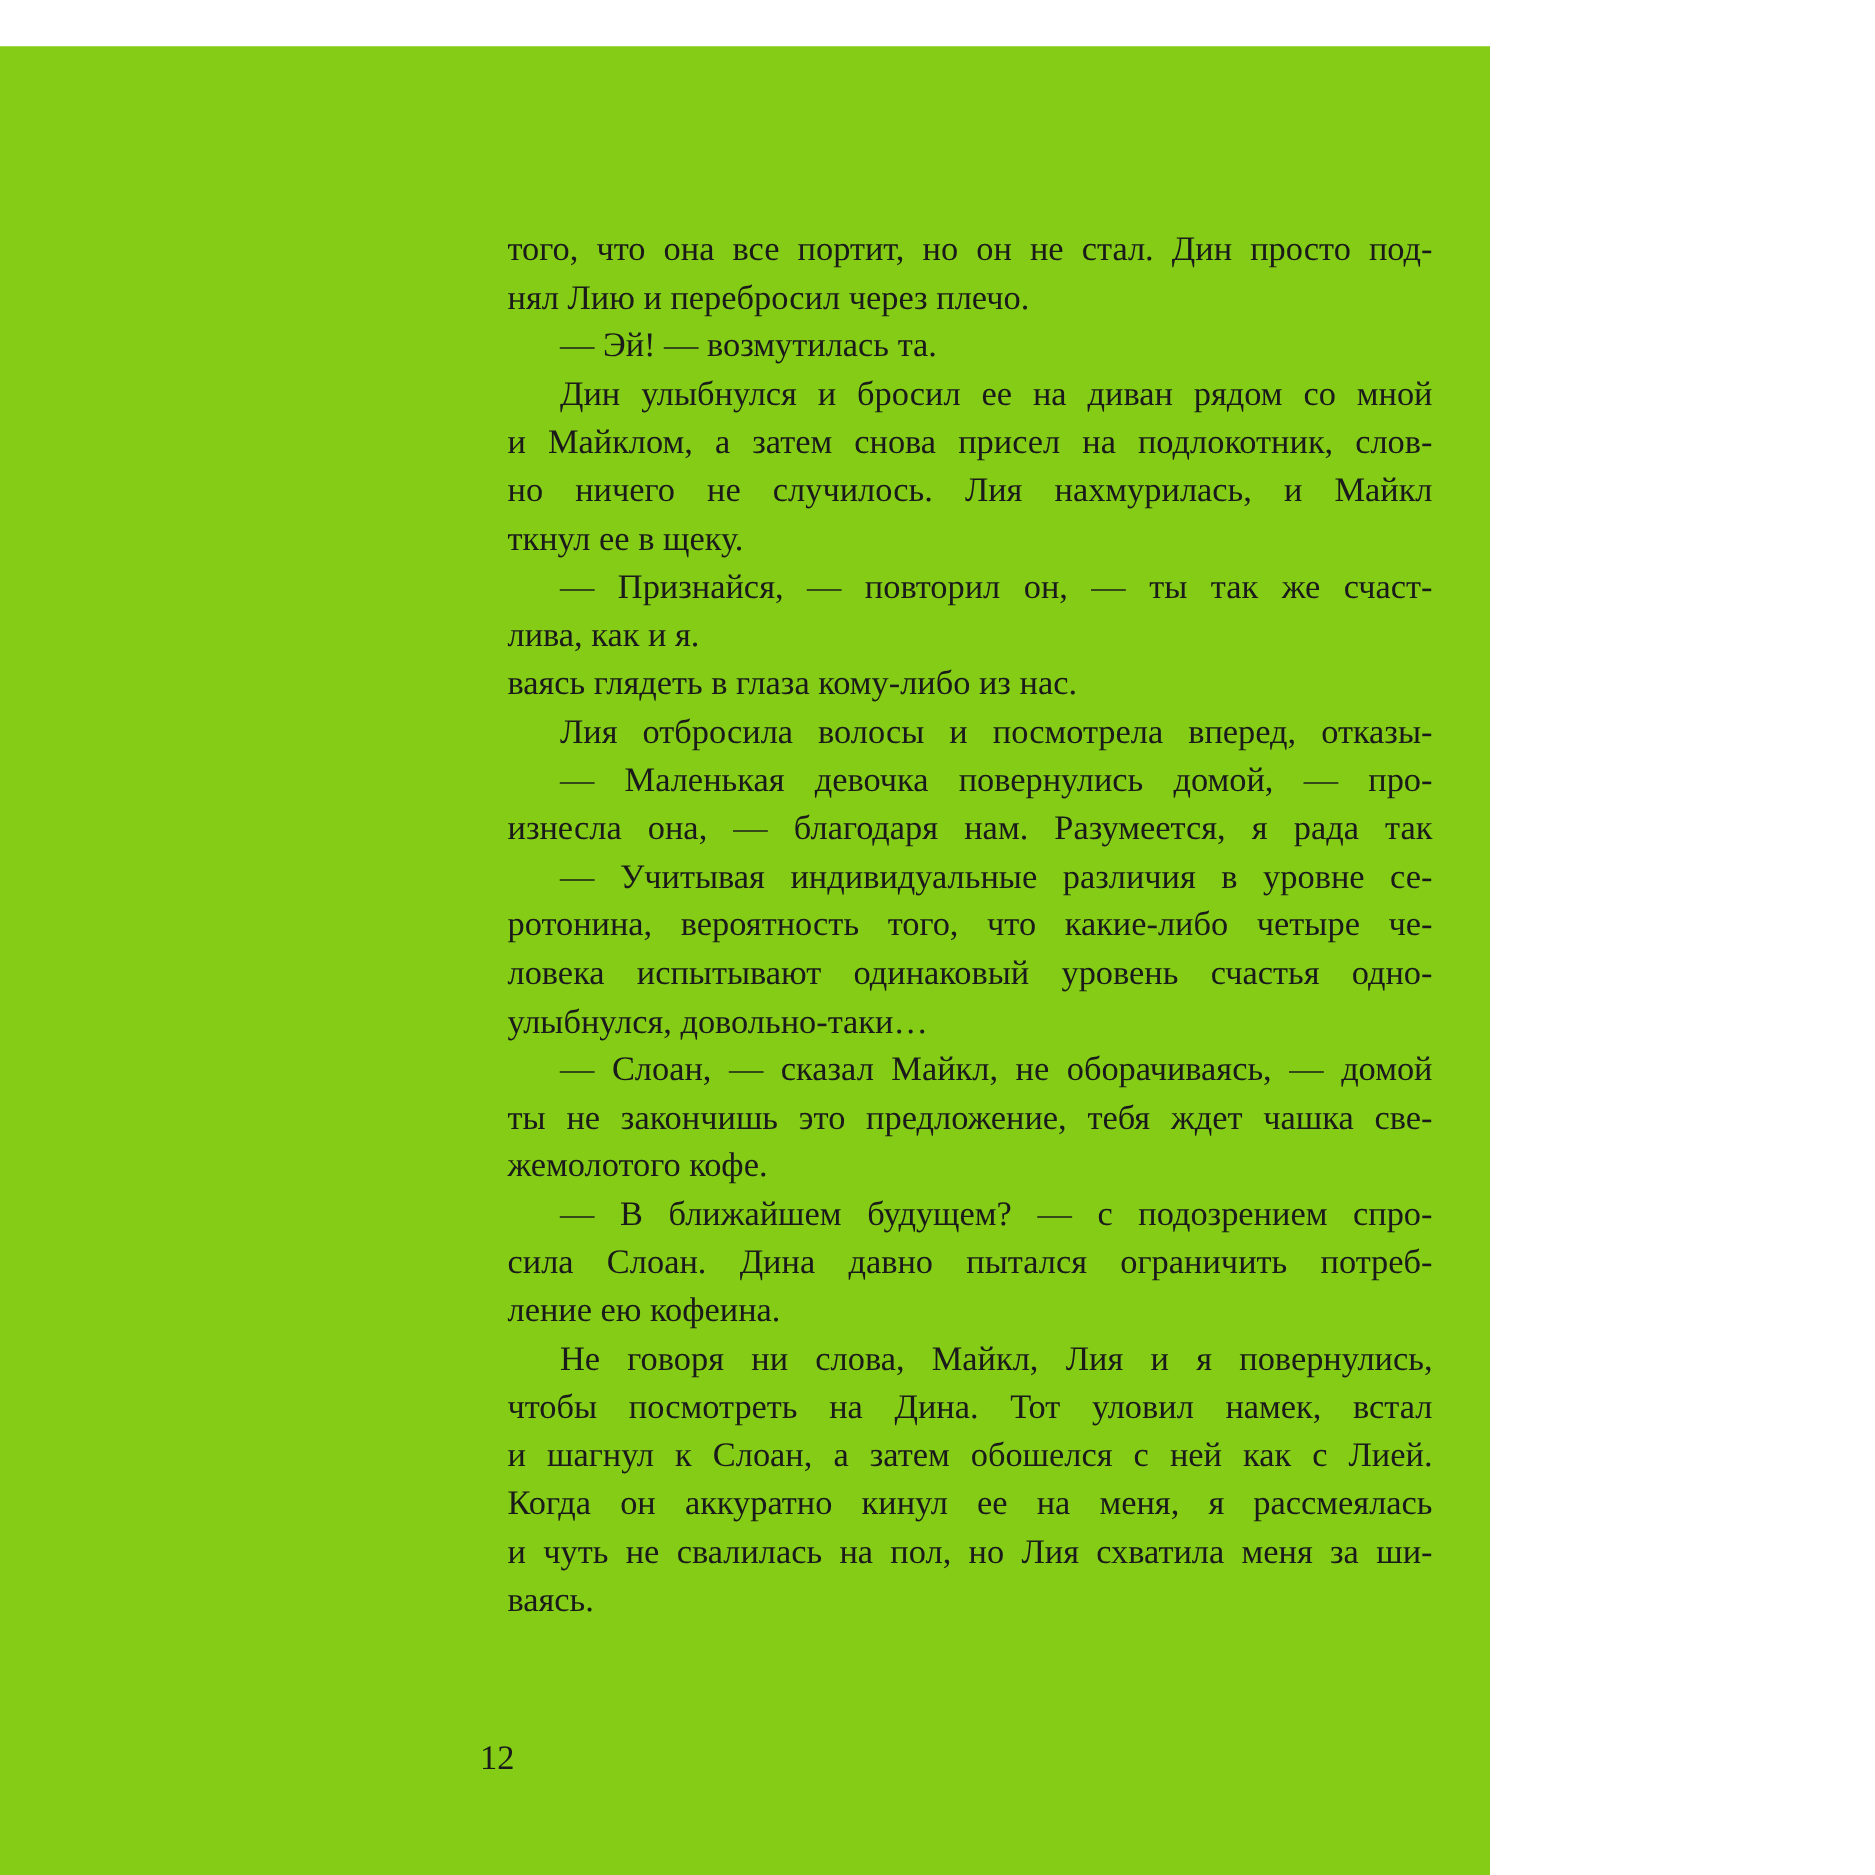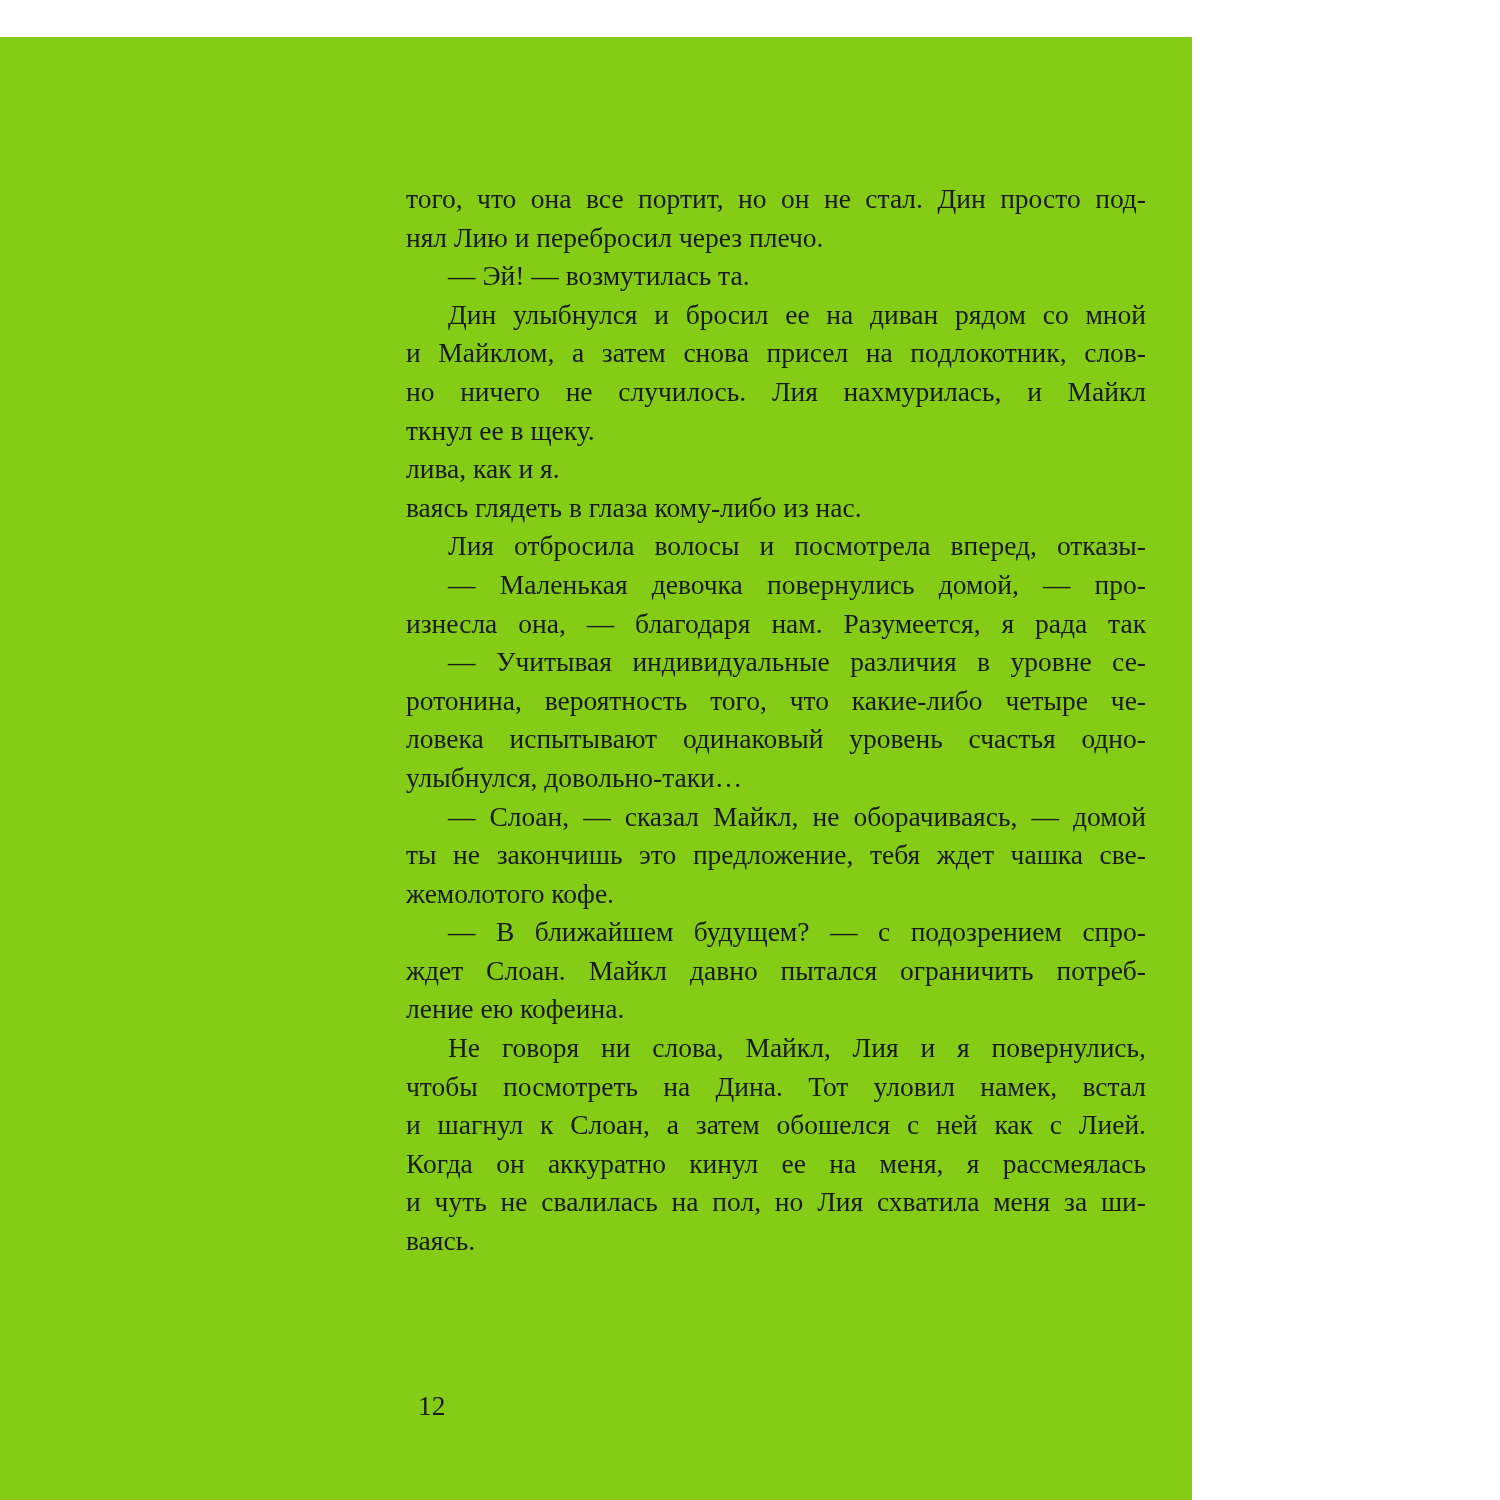"— Признайся, — повторил он," span.line { html: none -> <span>— Признайся, — повторил он, — ты так же счаст-</span> }
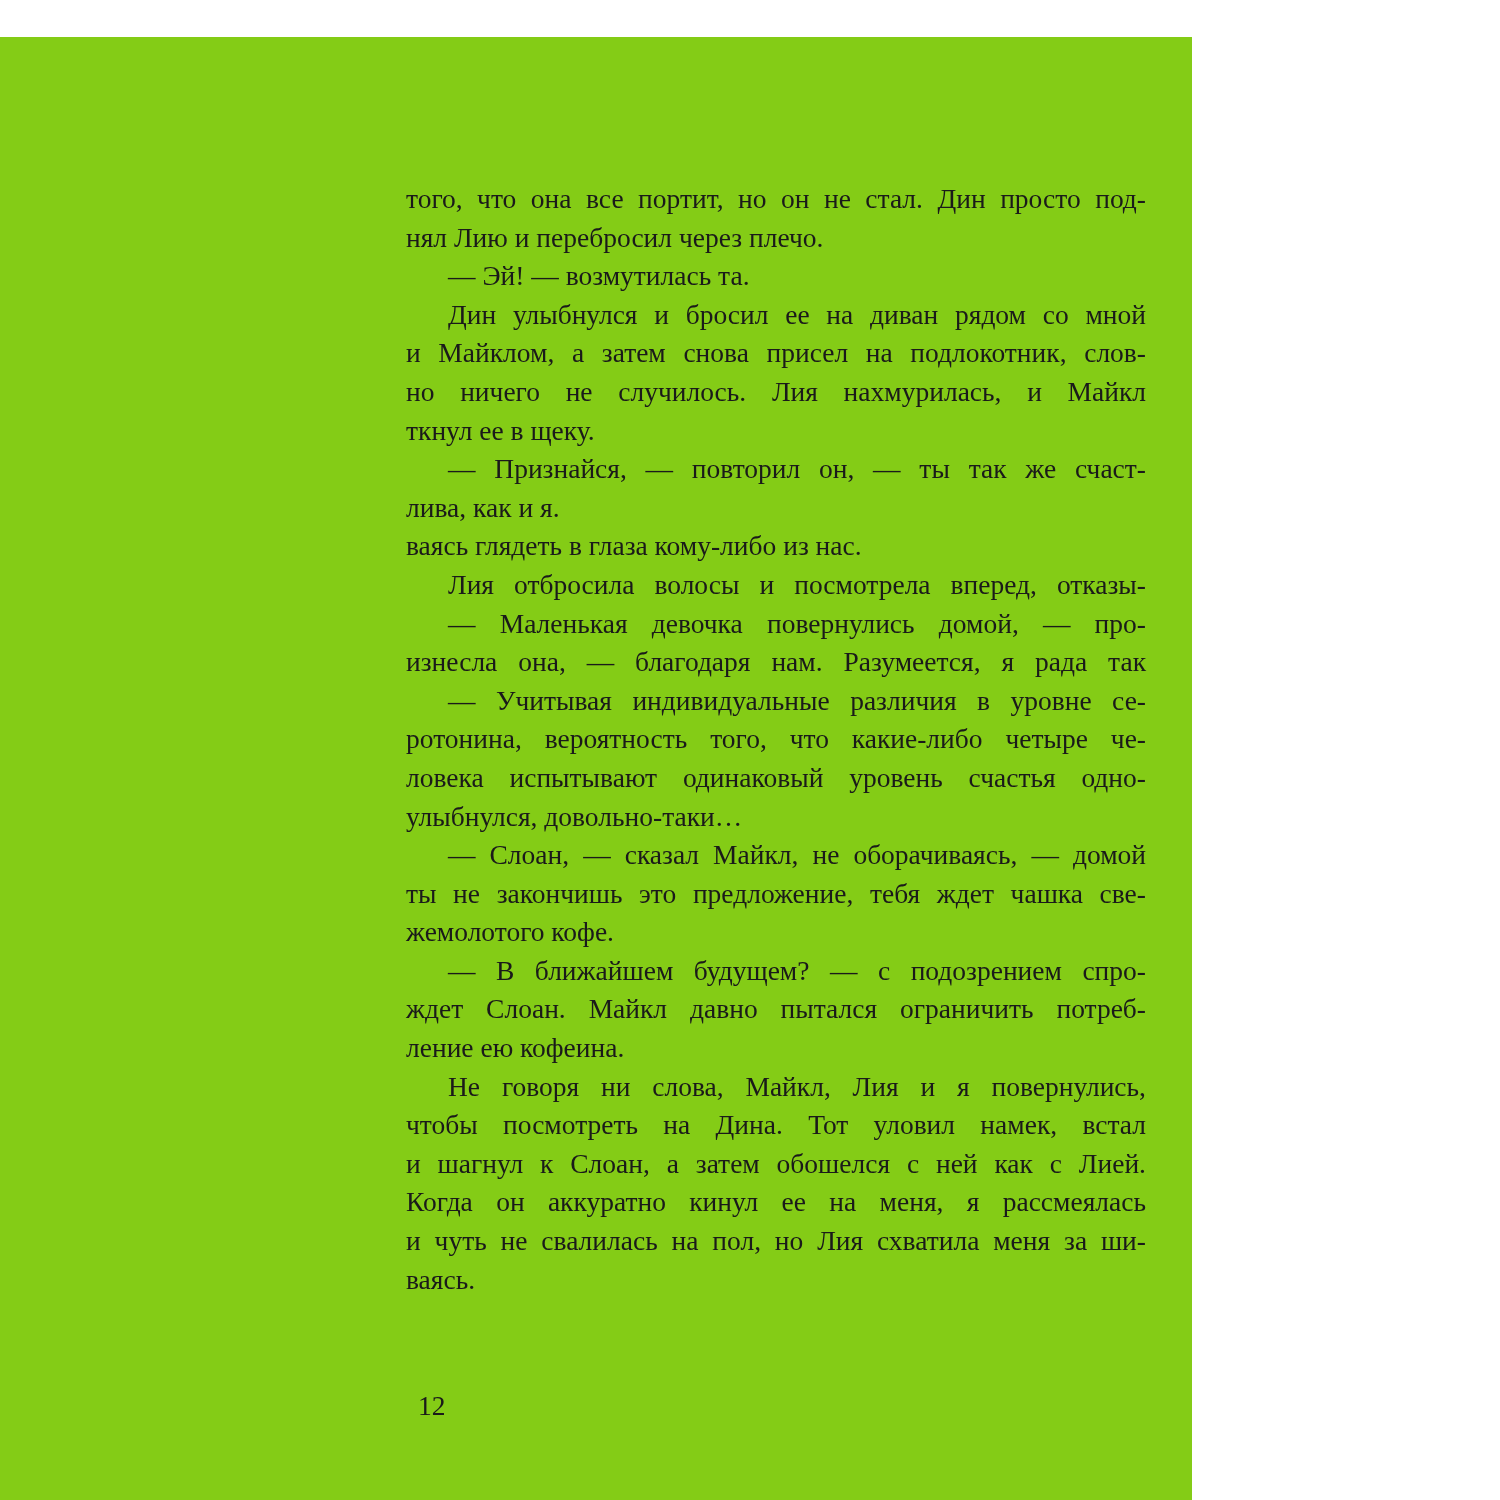"ждет Слоан. Майкл давно пытался" span.line { text: ждет Слоан. Майкл -> сила Слоан. Дина }
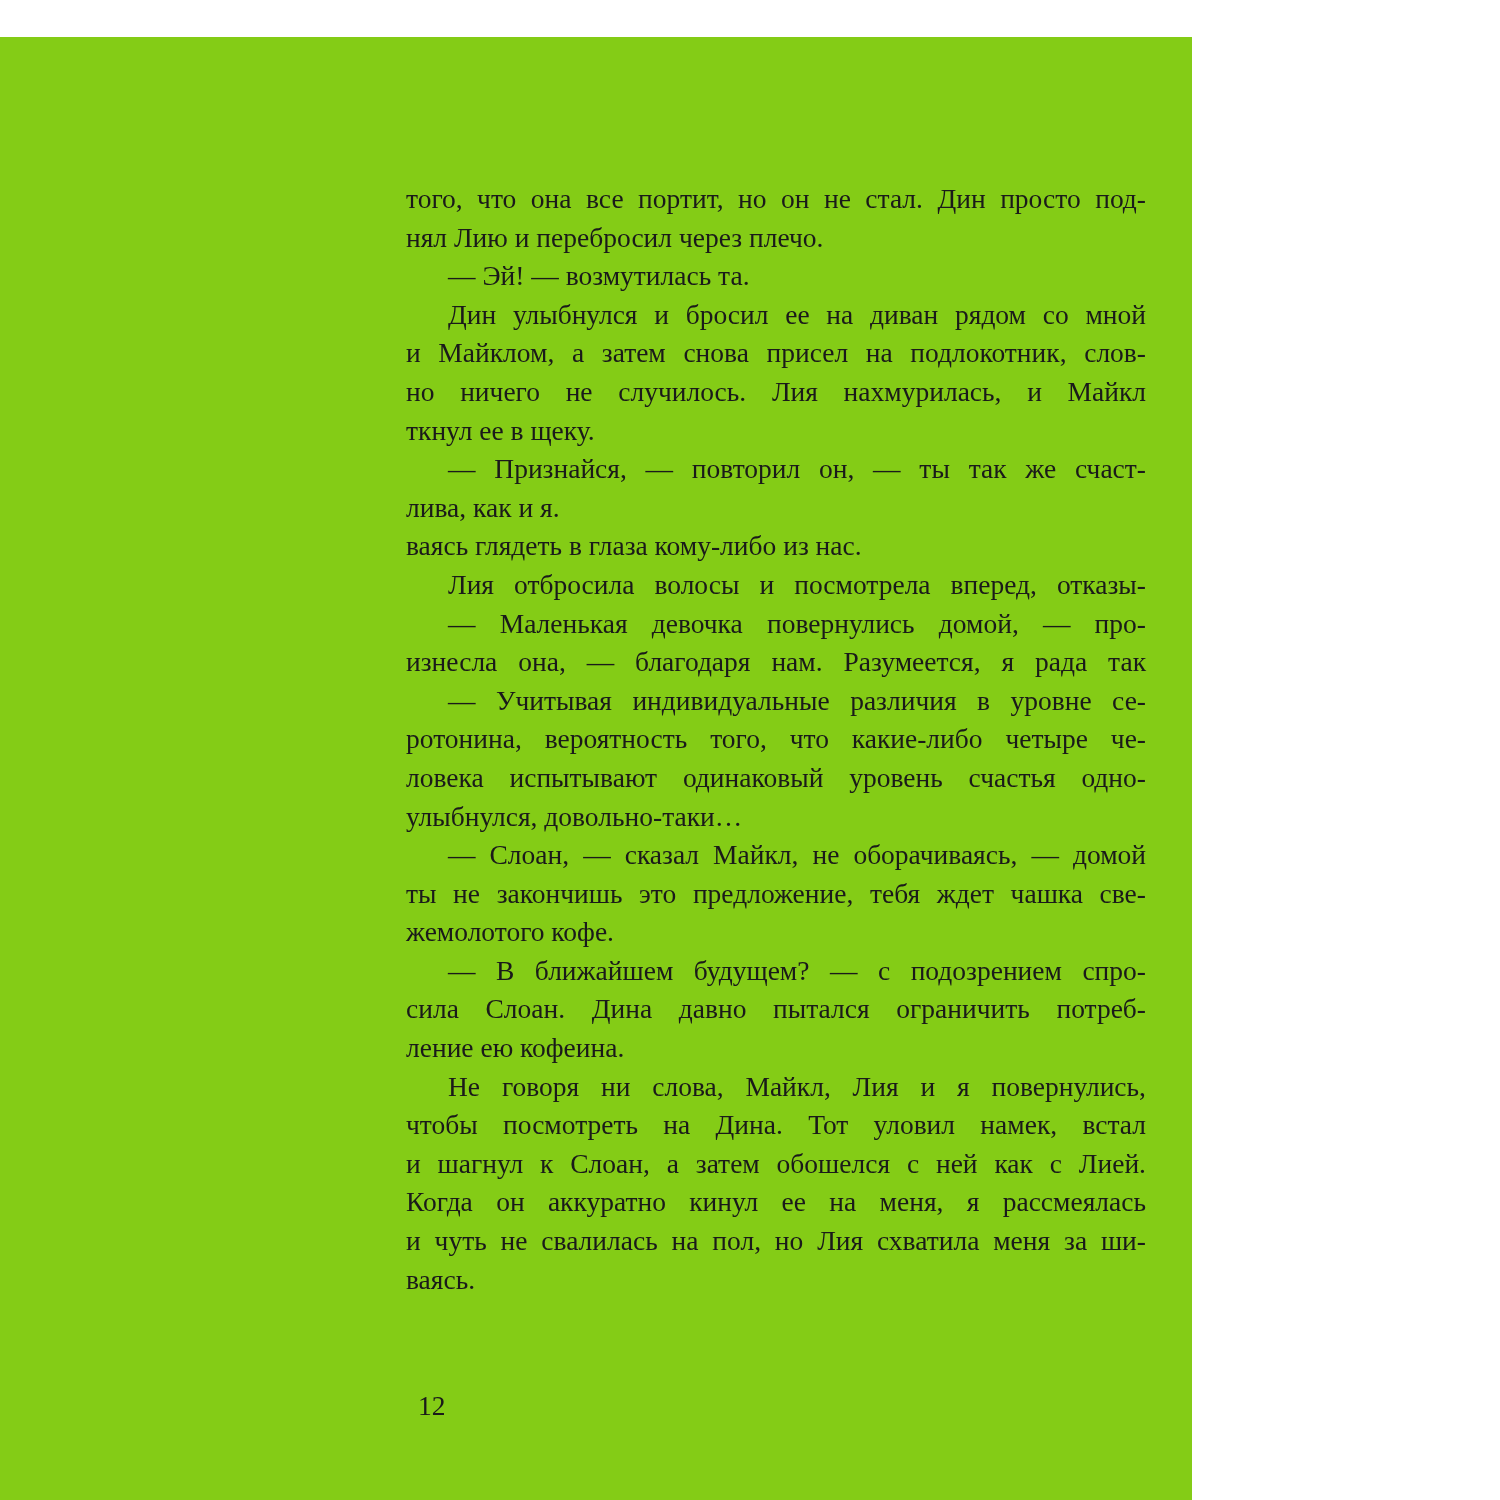"12" .page-number { left: 418px -> 384px }
